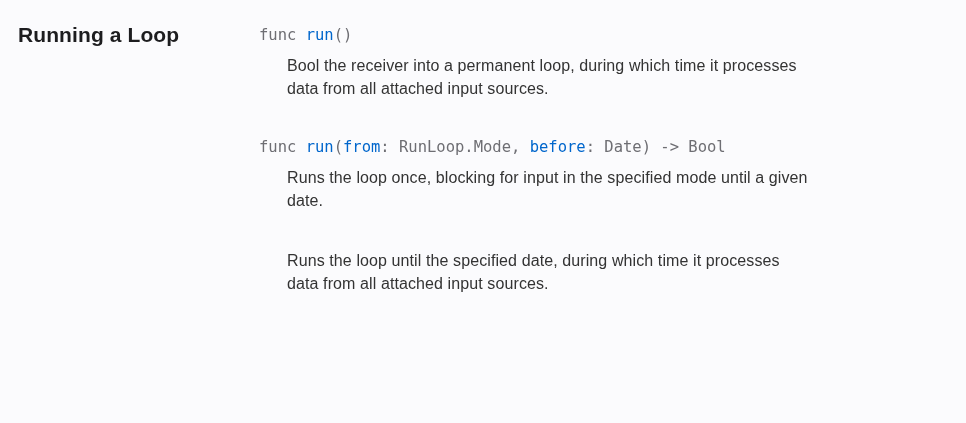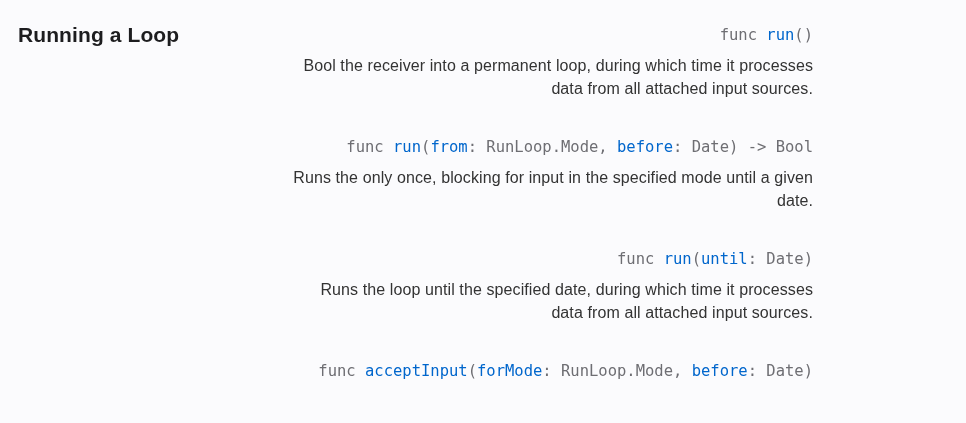"func run()" .api-list { text-align: right -> none }
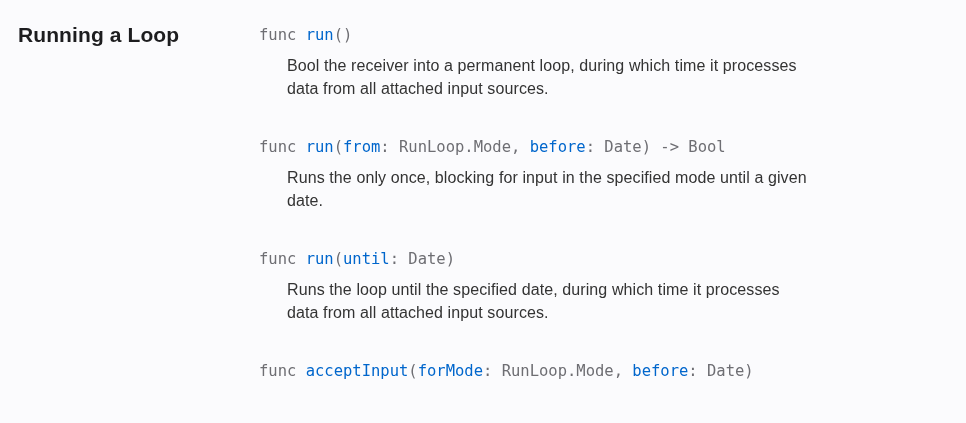"Runs the only once, blocking" p.desc { text: only -> loop }
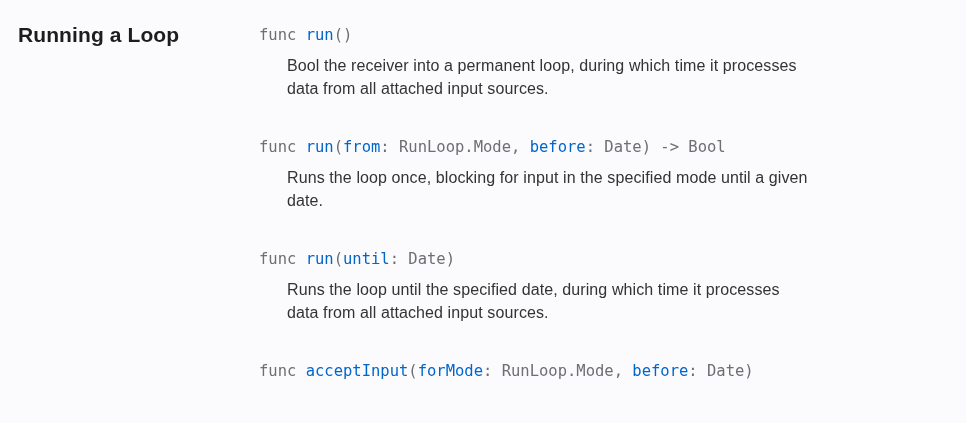"func run(until: Date)" div.decl { html: <div><span>func </span><span>run</span><span>(</span><span>until</span><span>: Date)</span></div> -> none }
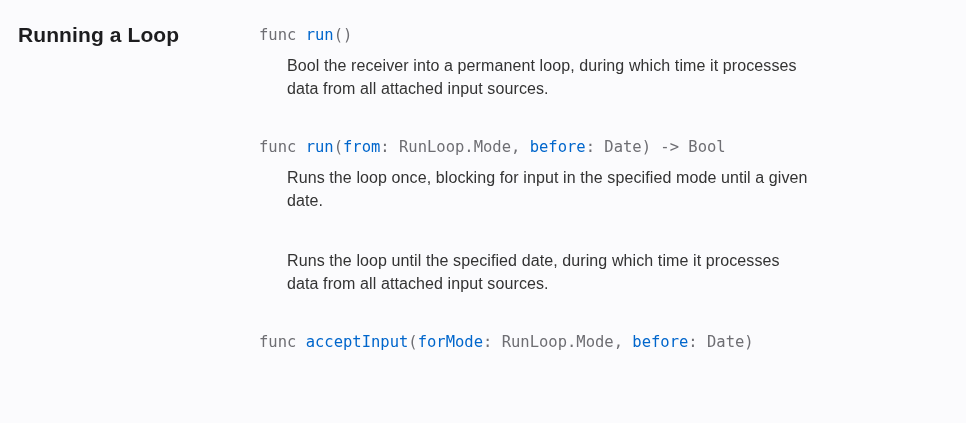"func acceptInput(forMode: RunLoop.Mode," div.decl { html: <div><span>func </span><span>acceptInput</span><span>(</span><span>forMode</span><span>: RunLoop.Mode, </span><span>before</span><span>: Date)</span></div> -> none }
